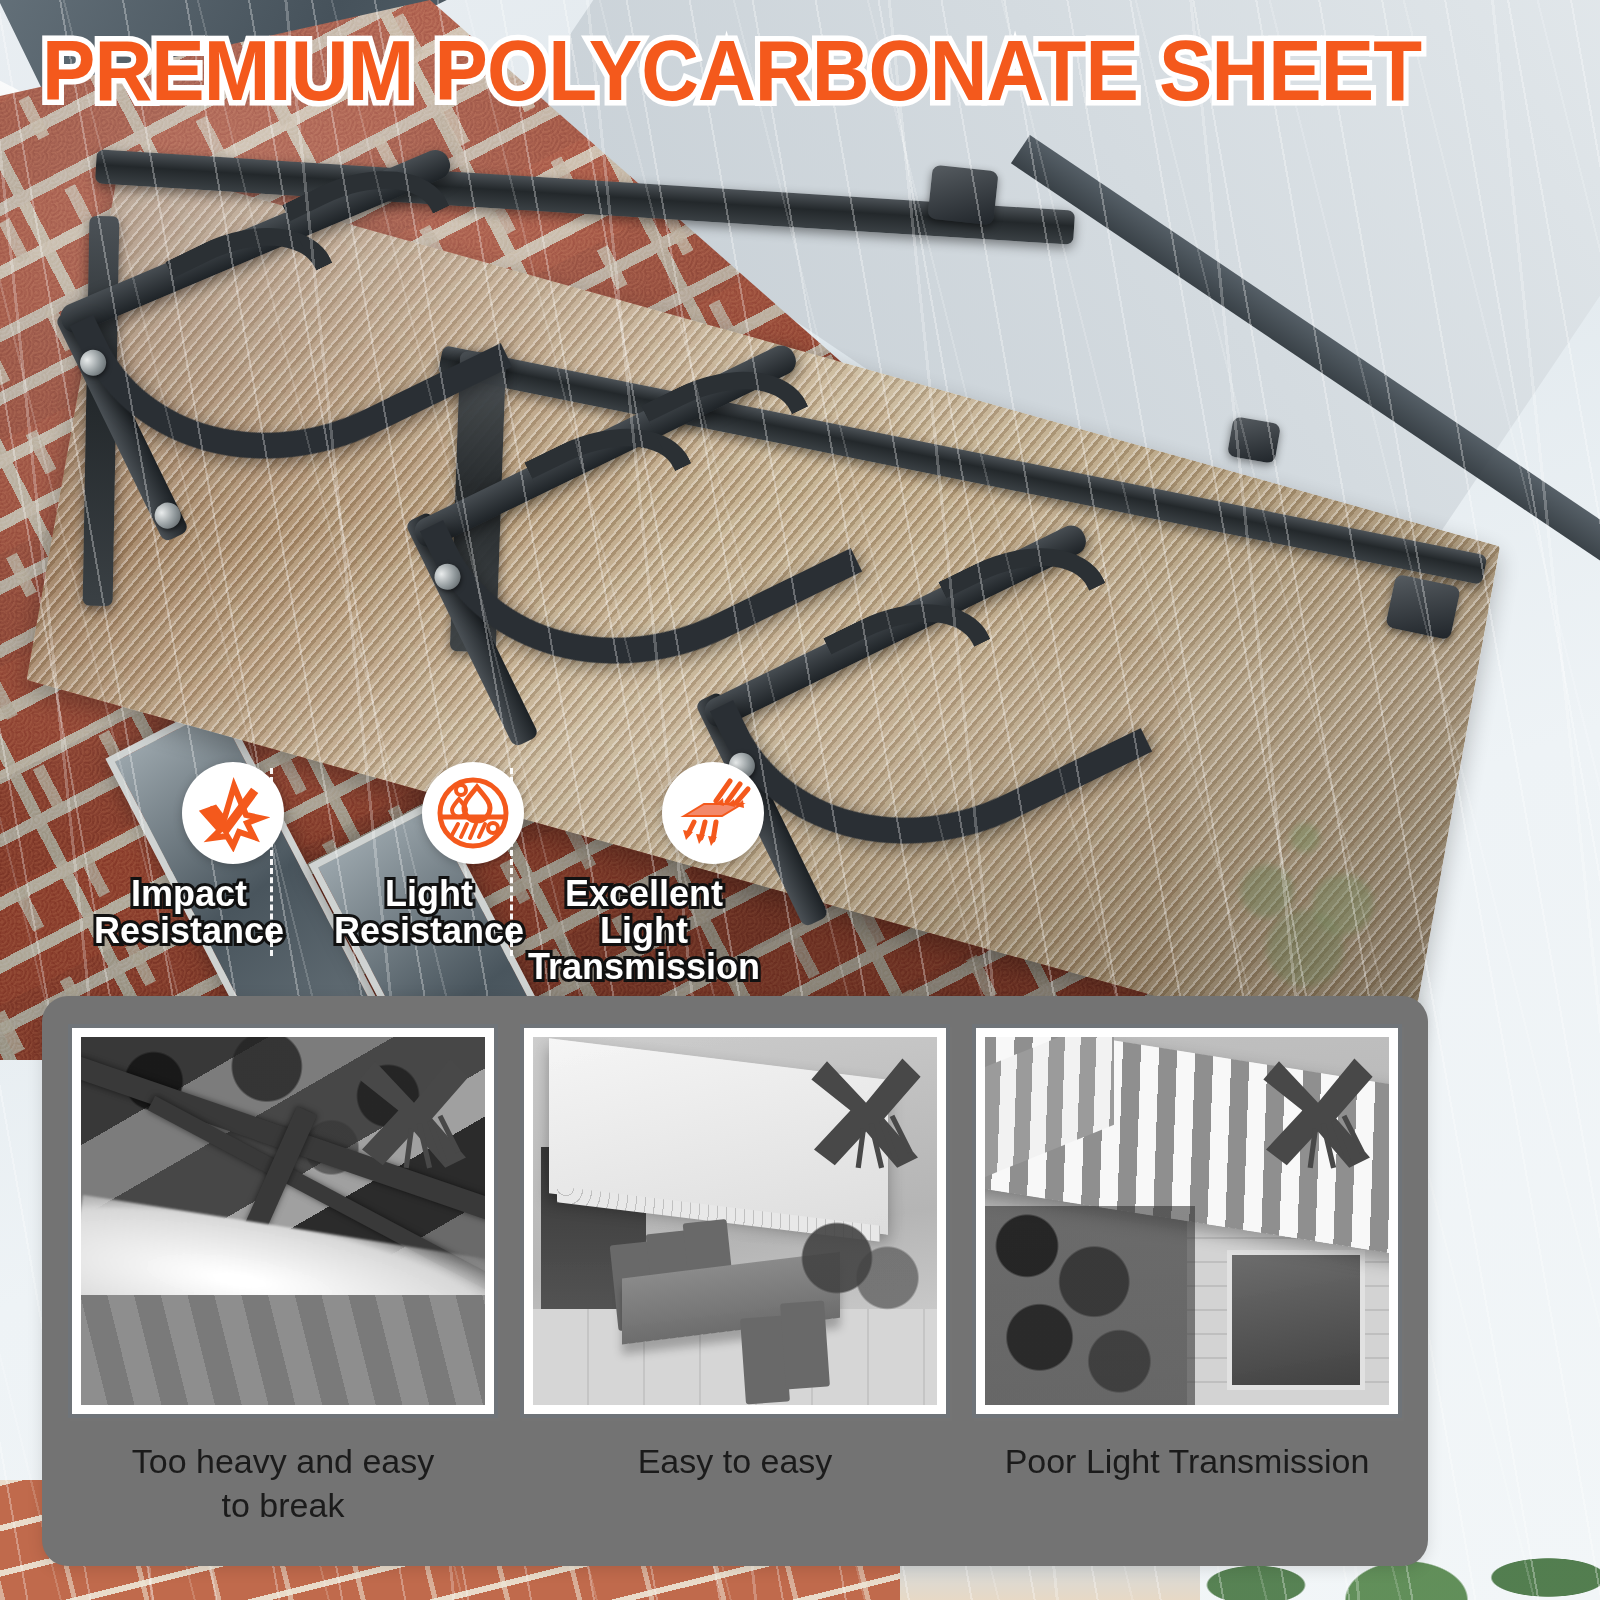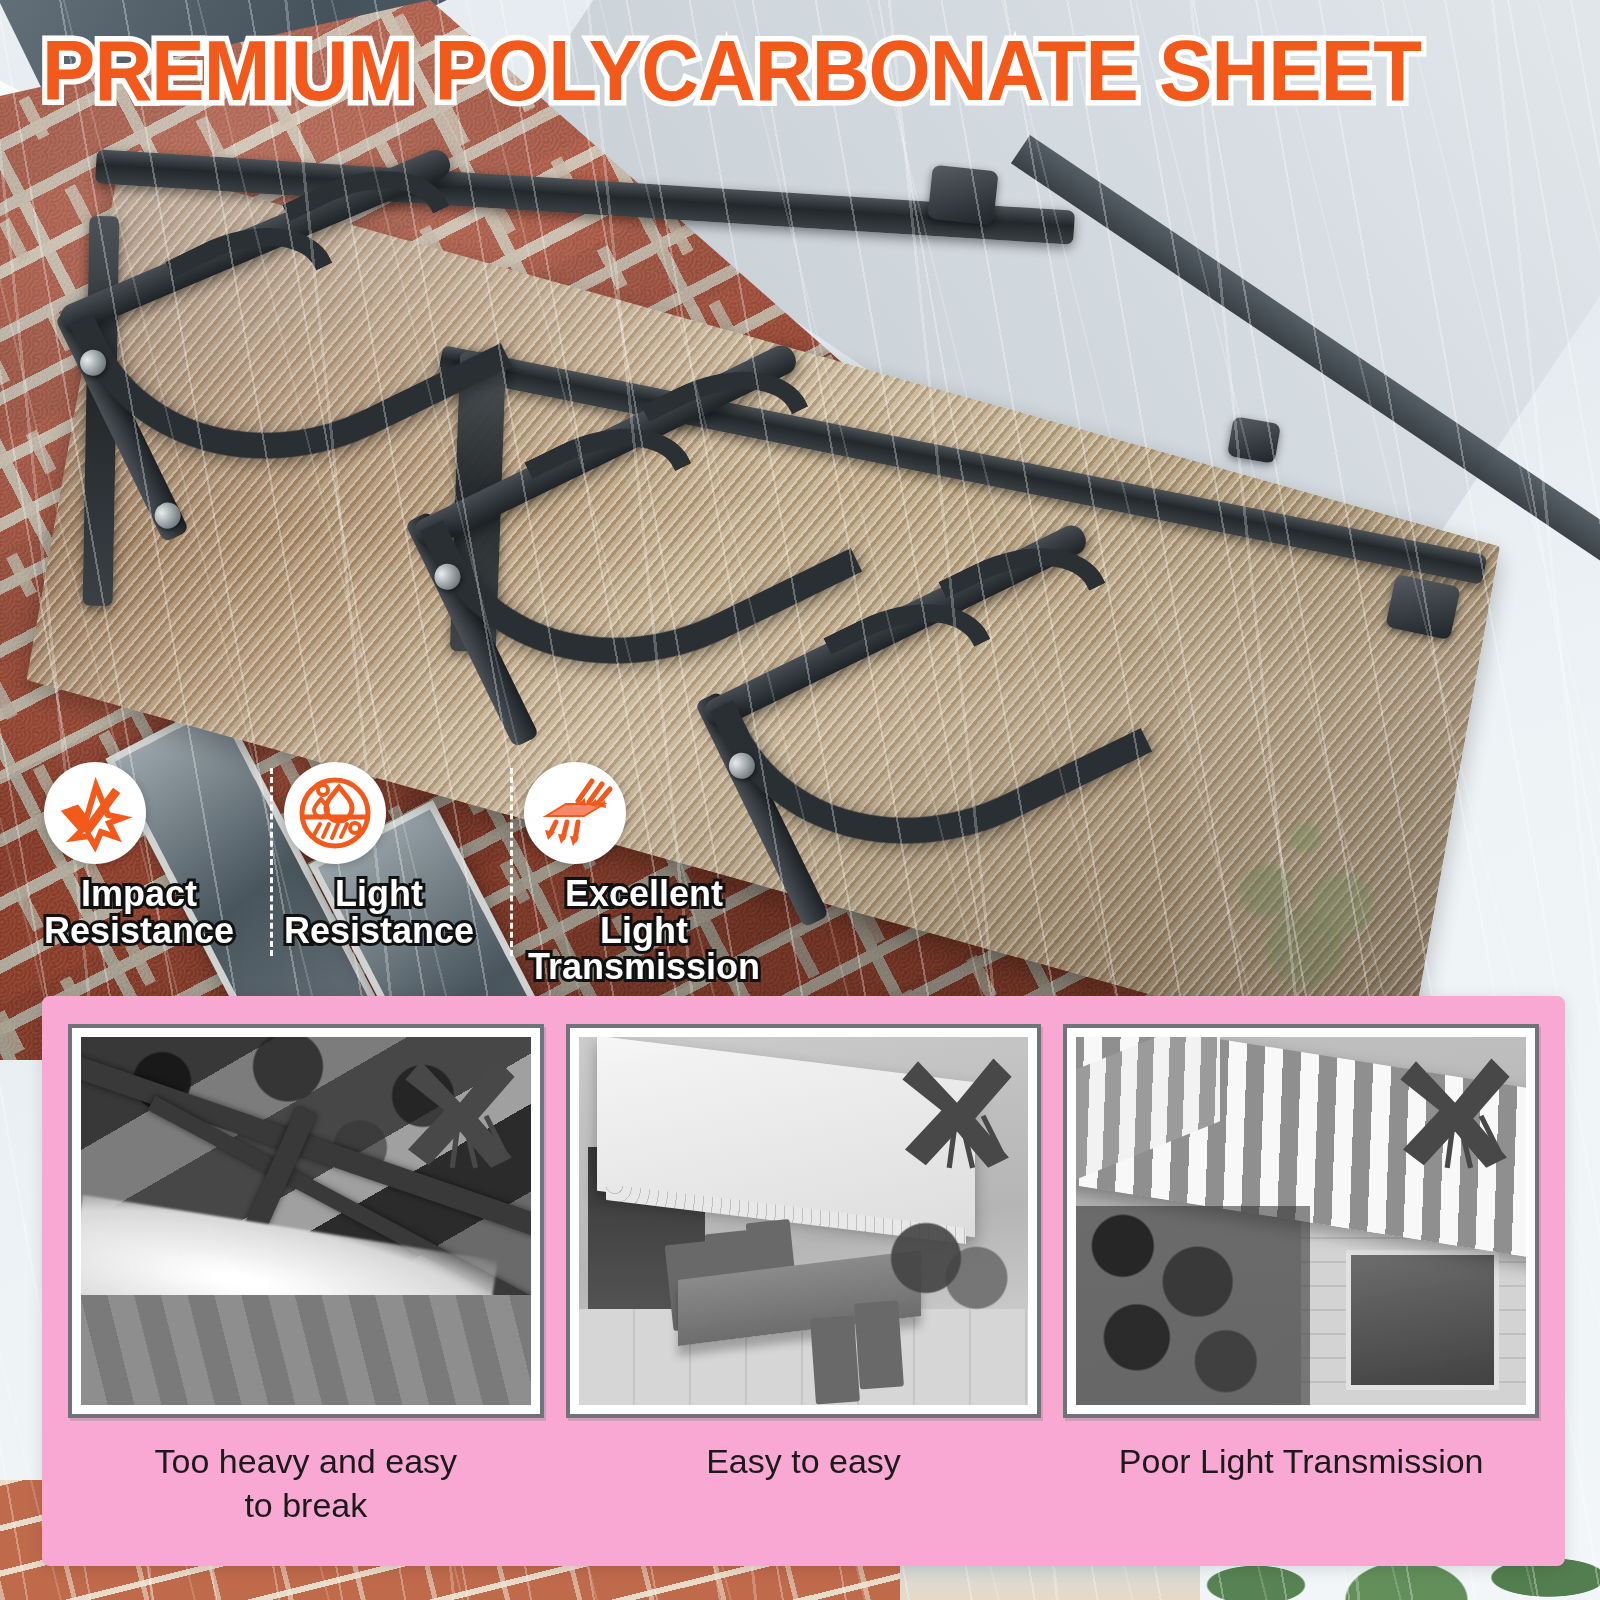"Impact" .feature { align-items: flex-start -> flex-end }
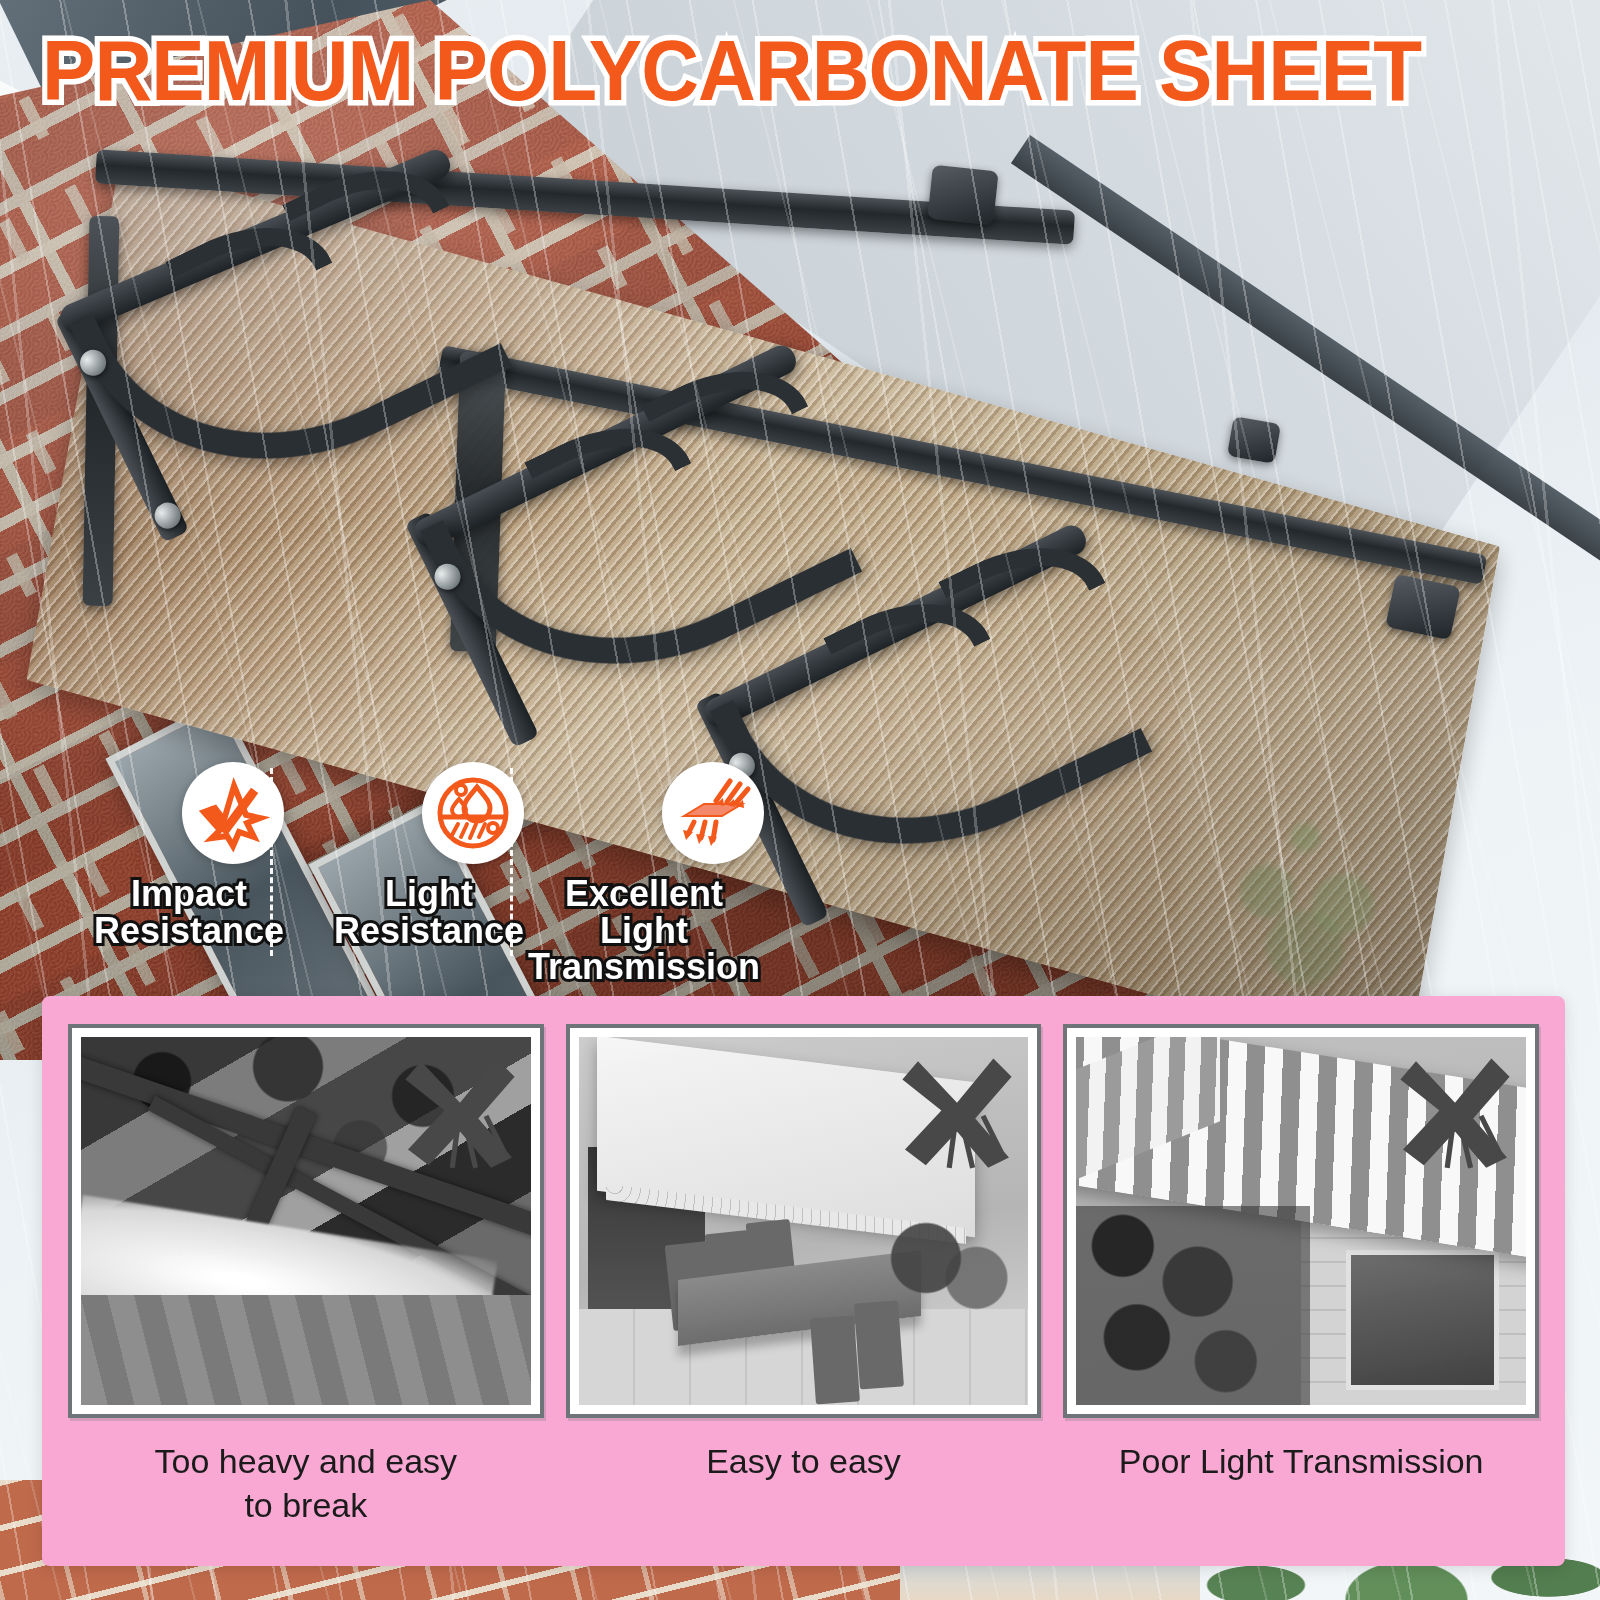"Too heavy and easy" .card { background: #f9a8d4 -> #737373; border-radius: 8px -> 26px; width: 1523px -> 1386px }
